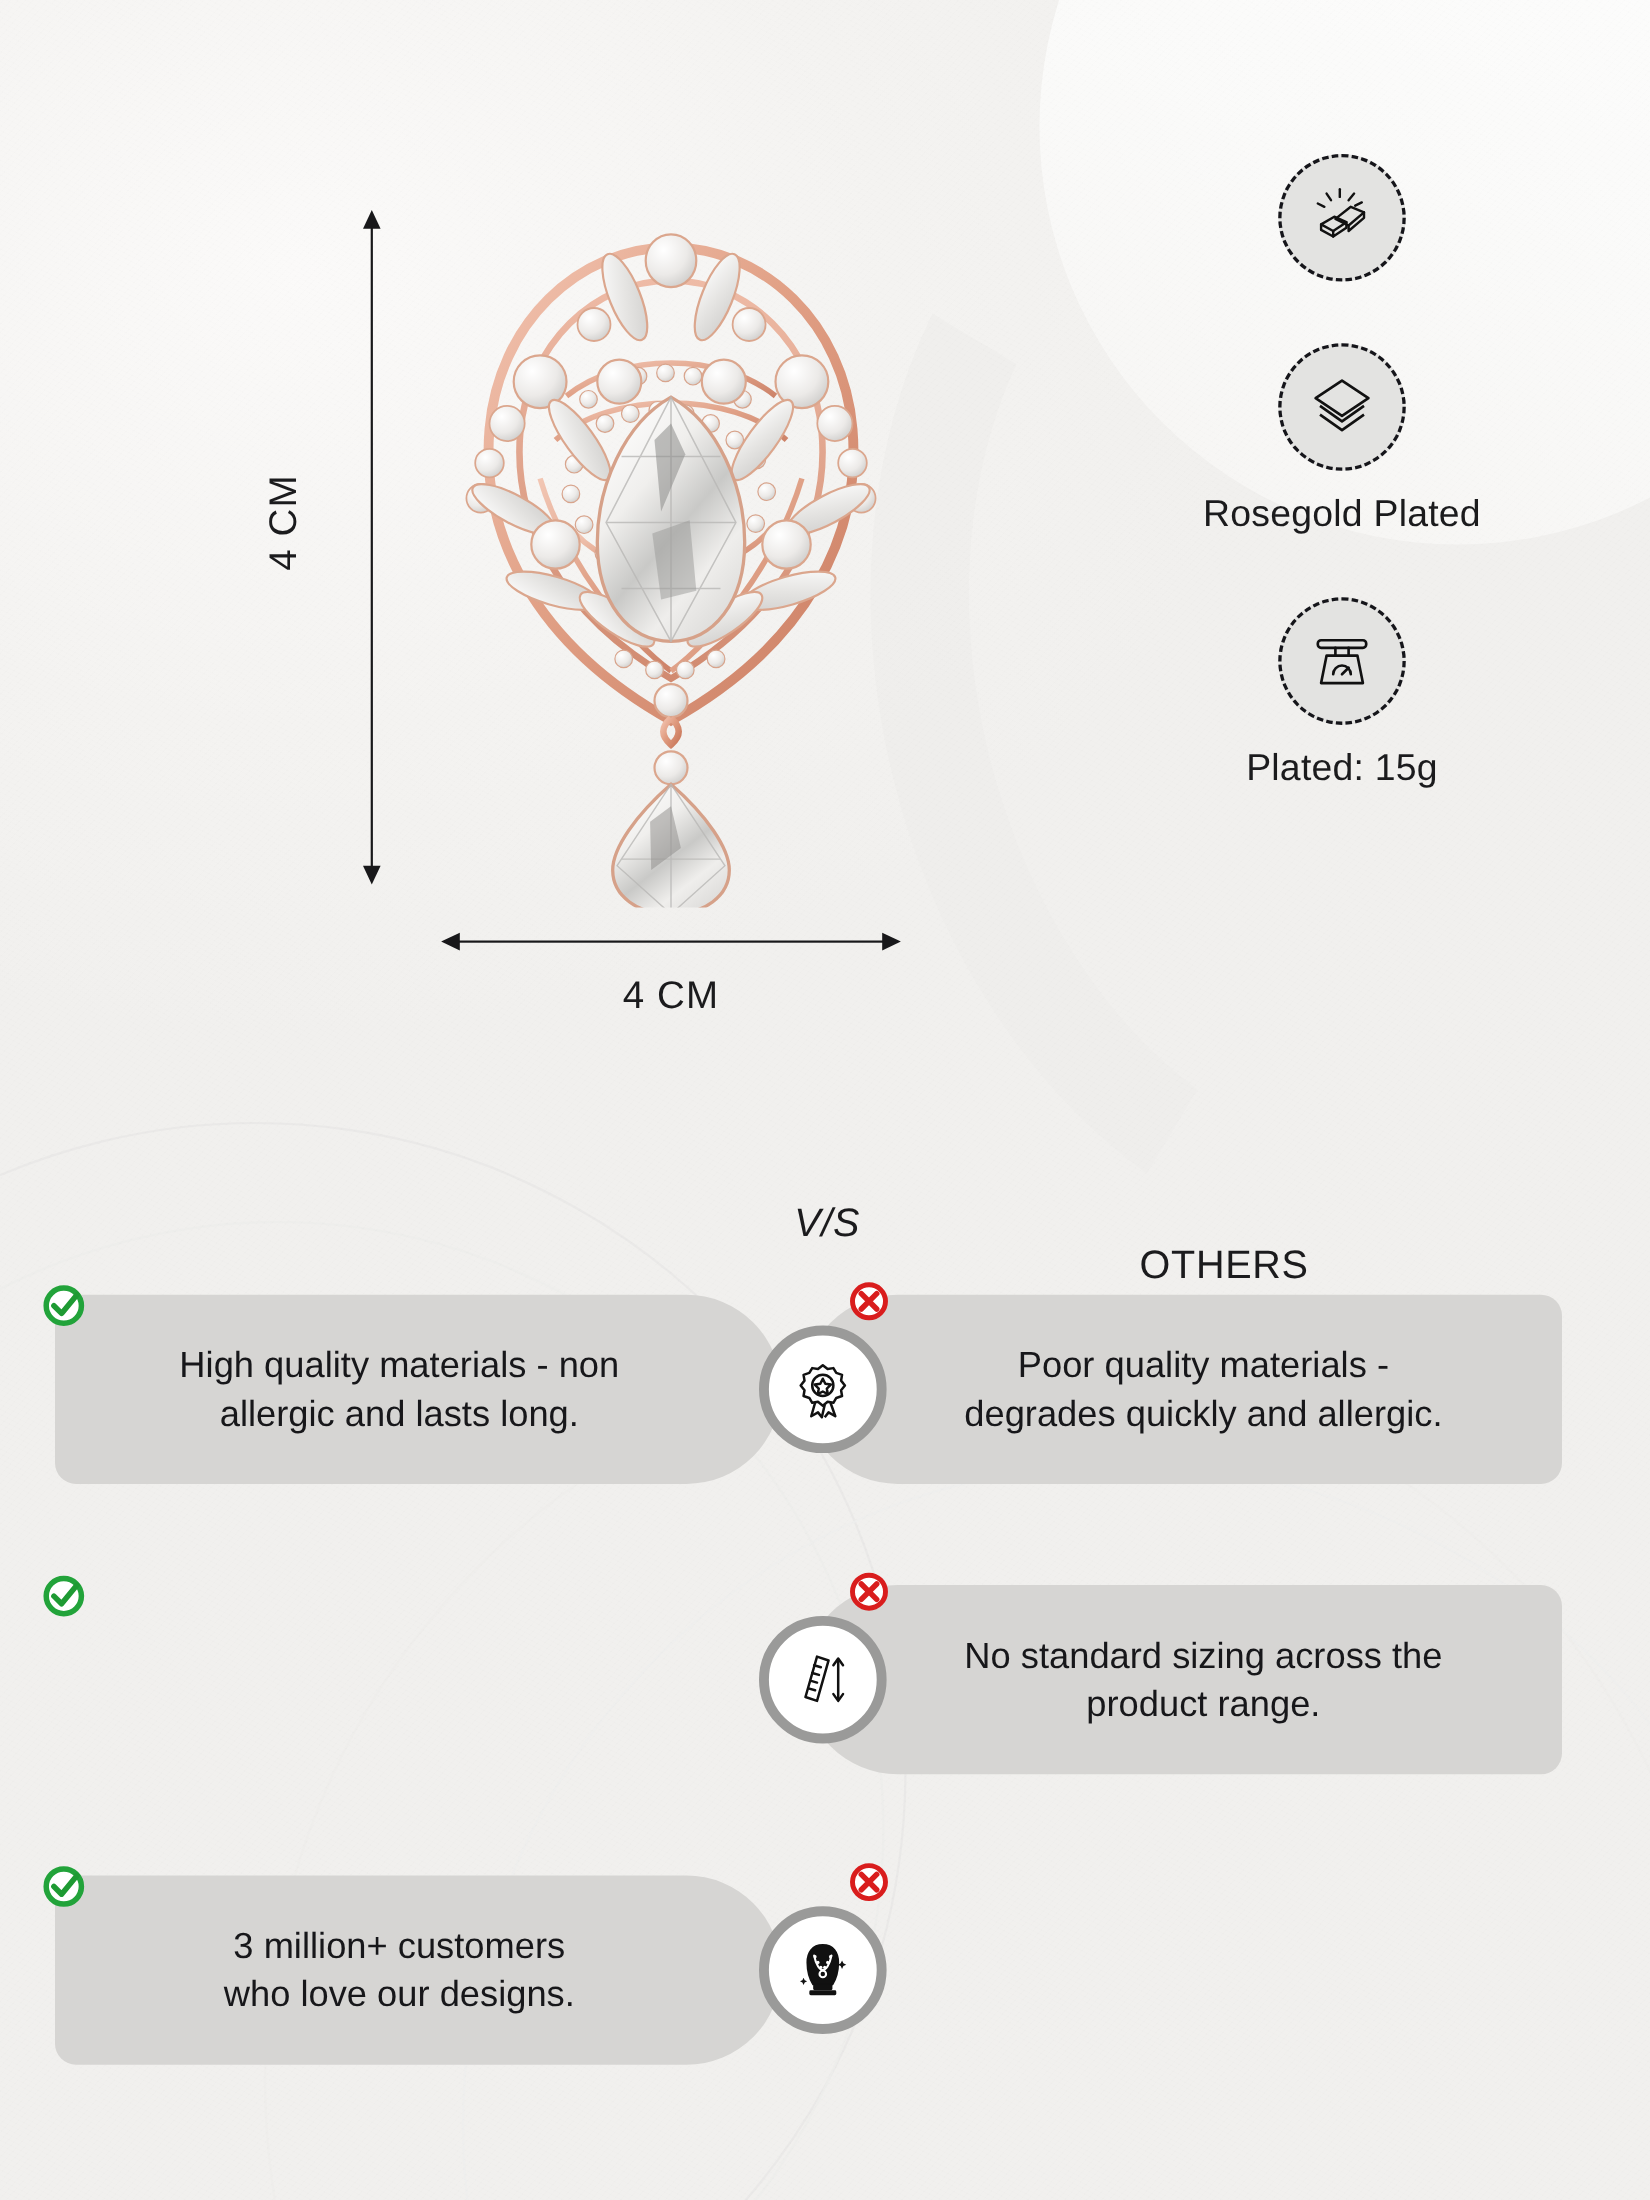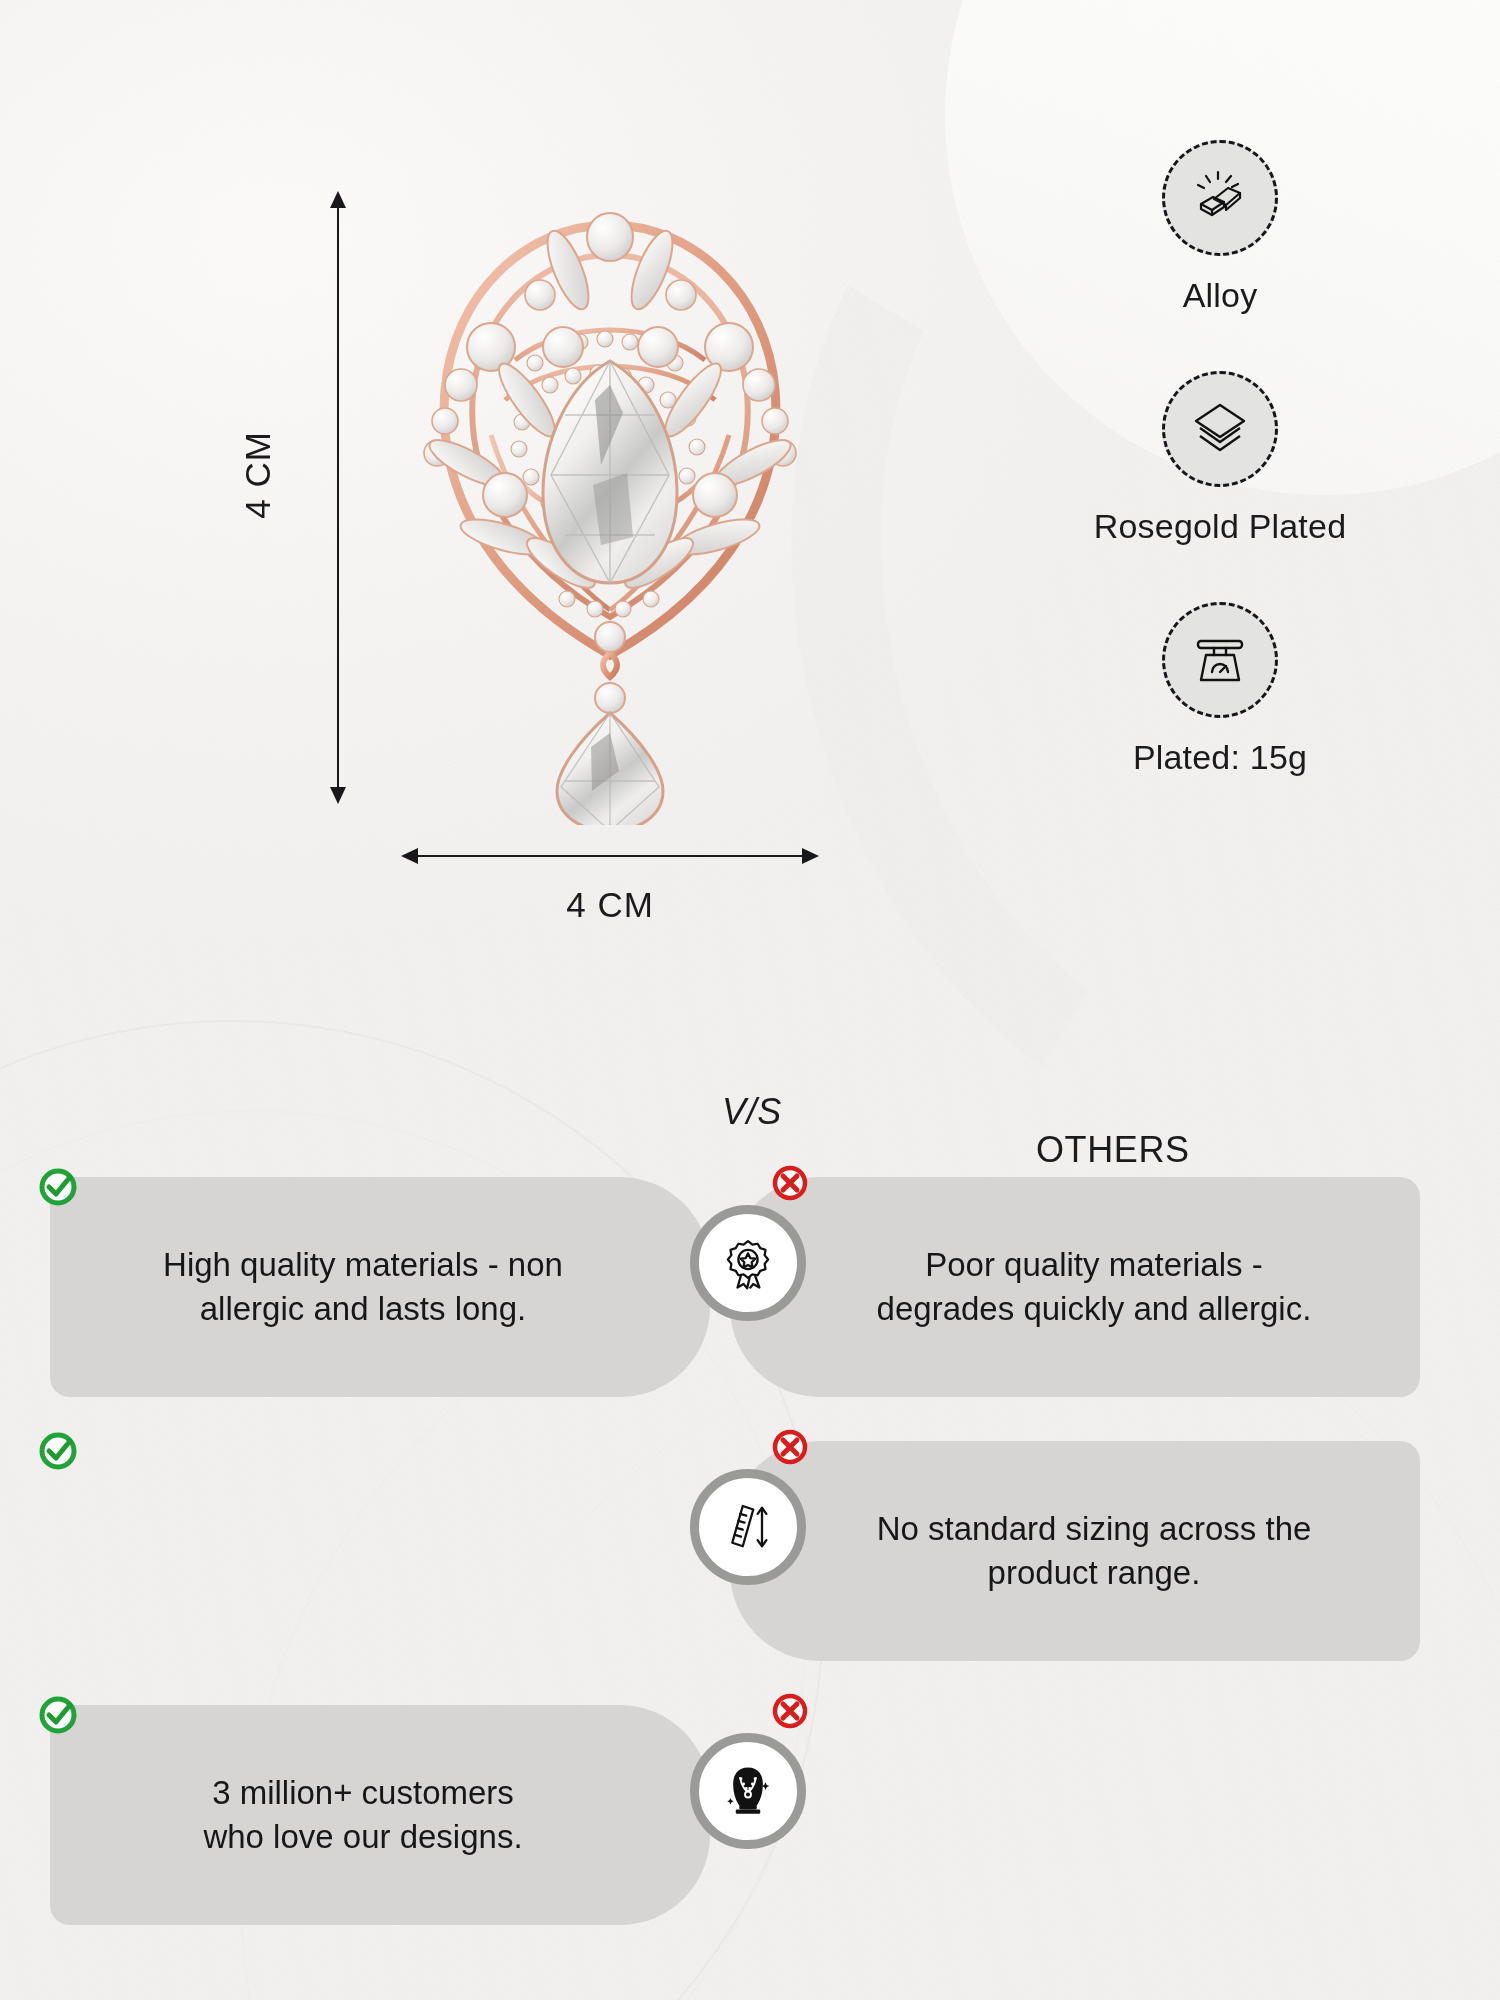"Alloy" div.feature-label { html: <div>Alloy</div> -> none }
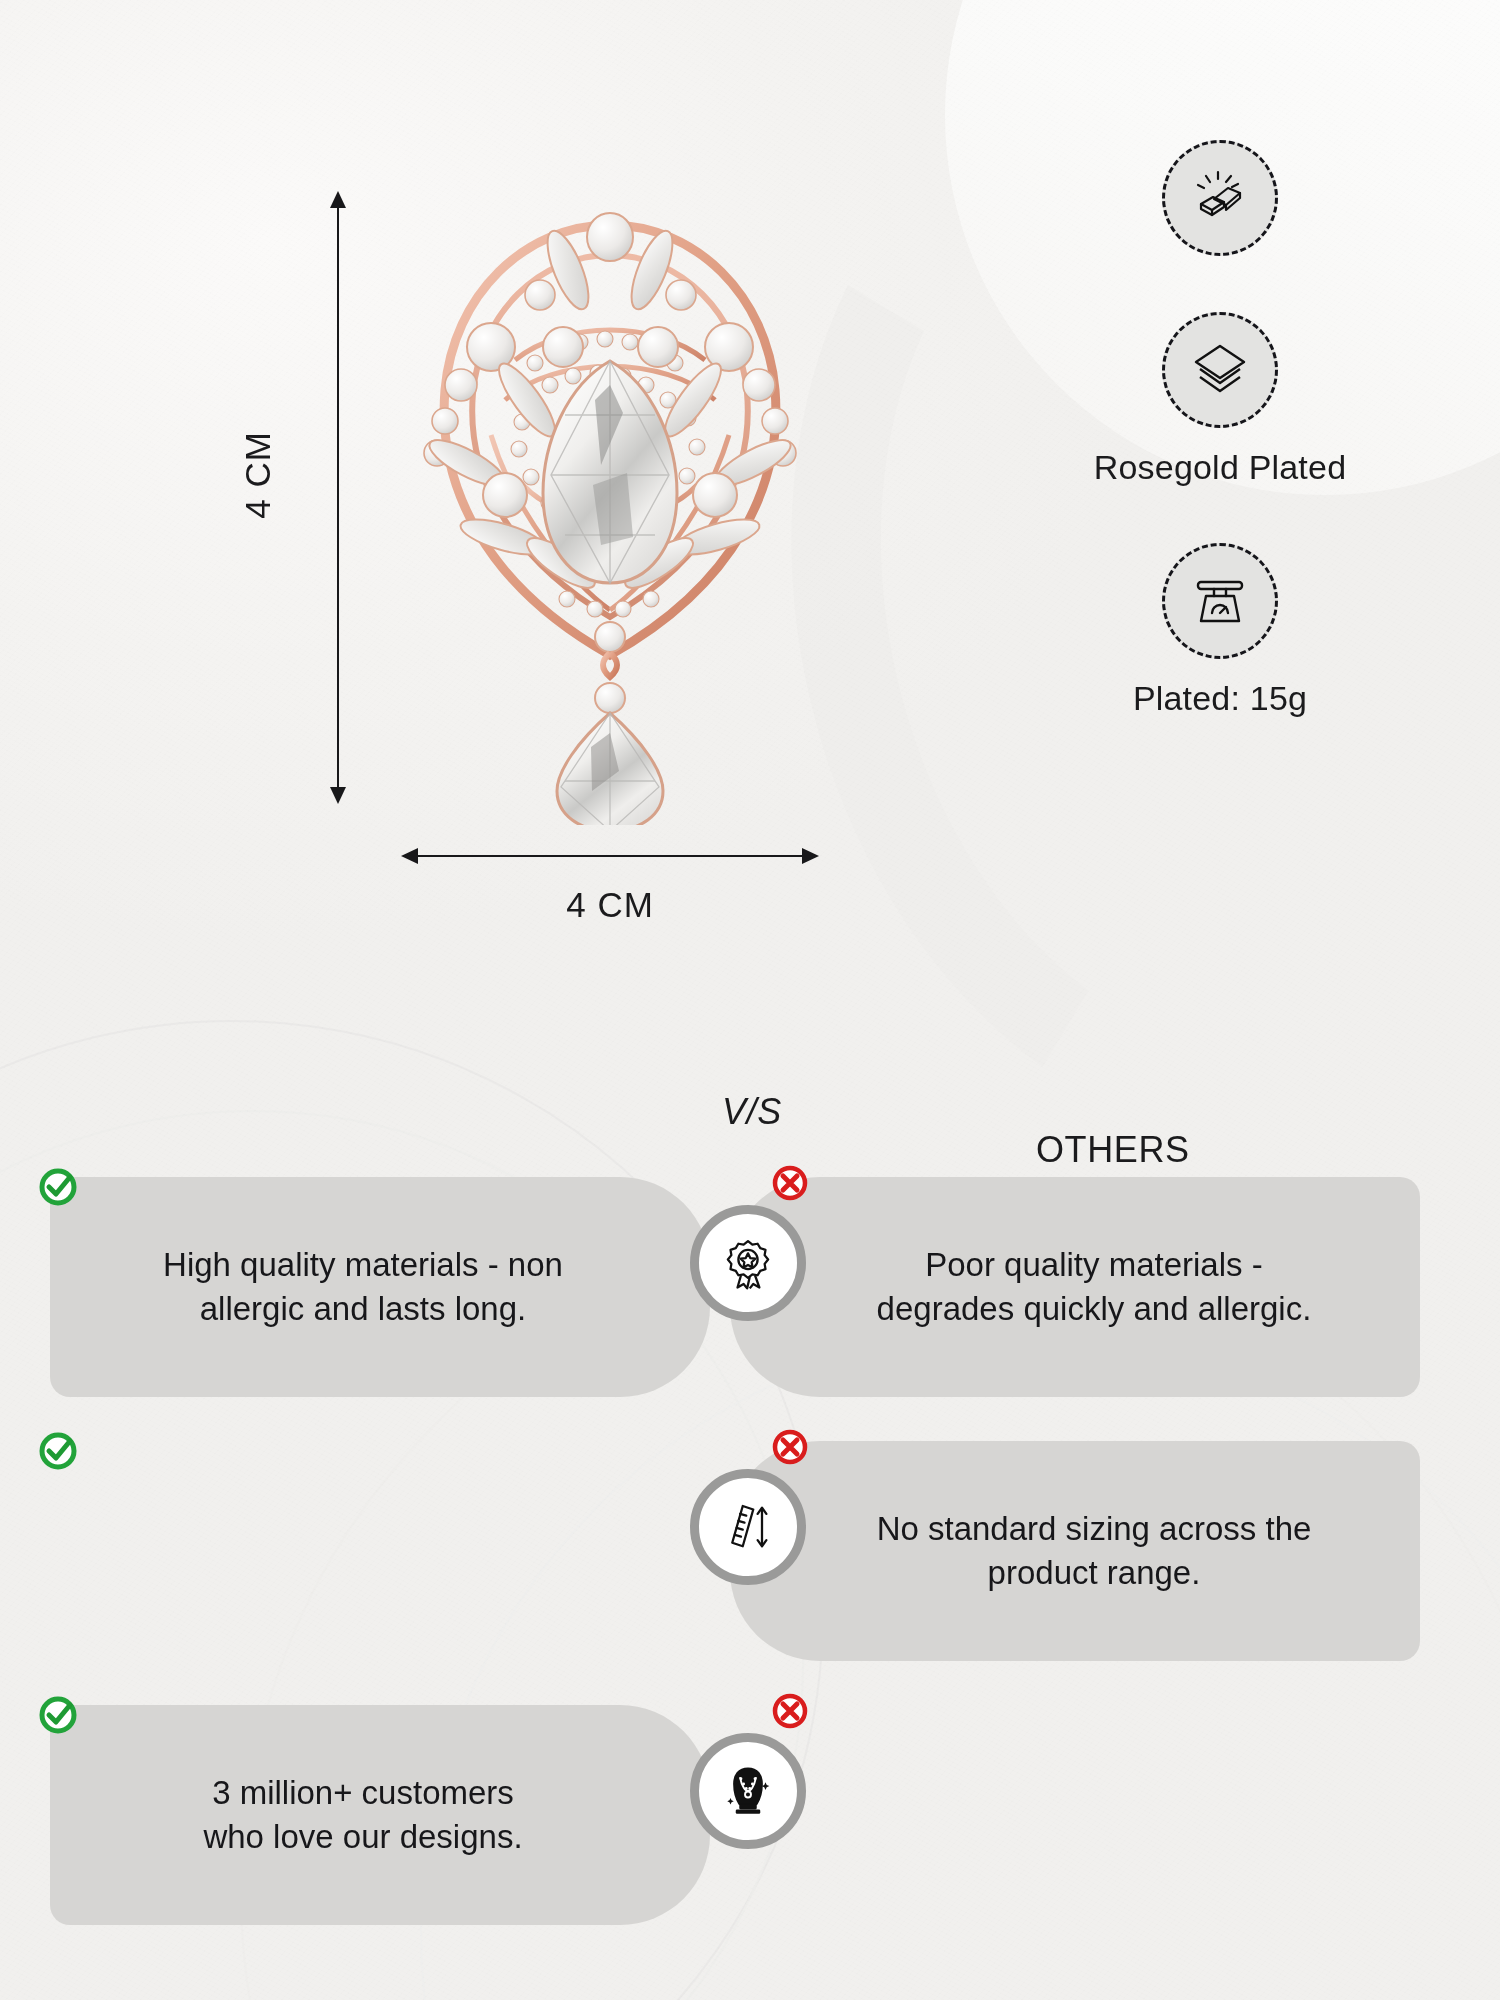"High quality materials - non" .card { height: 220px -> 172px }
